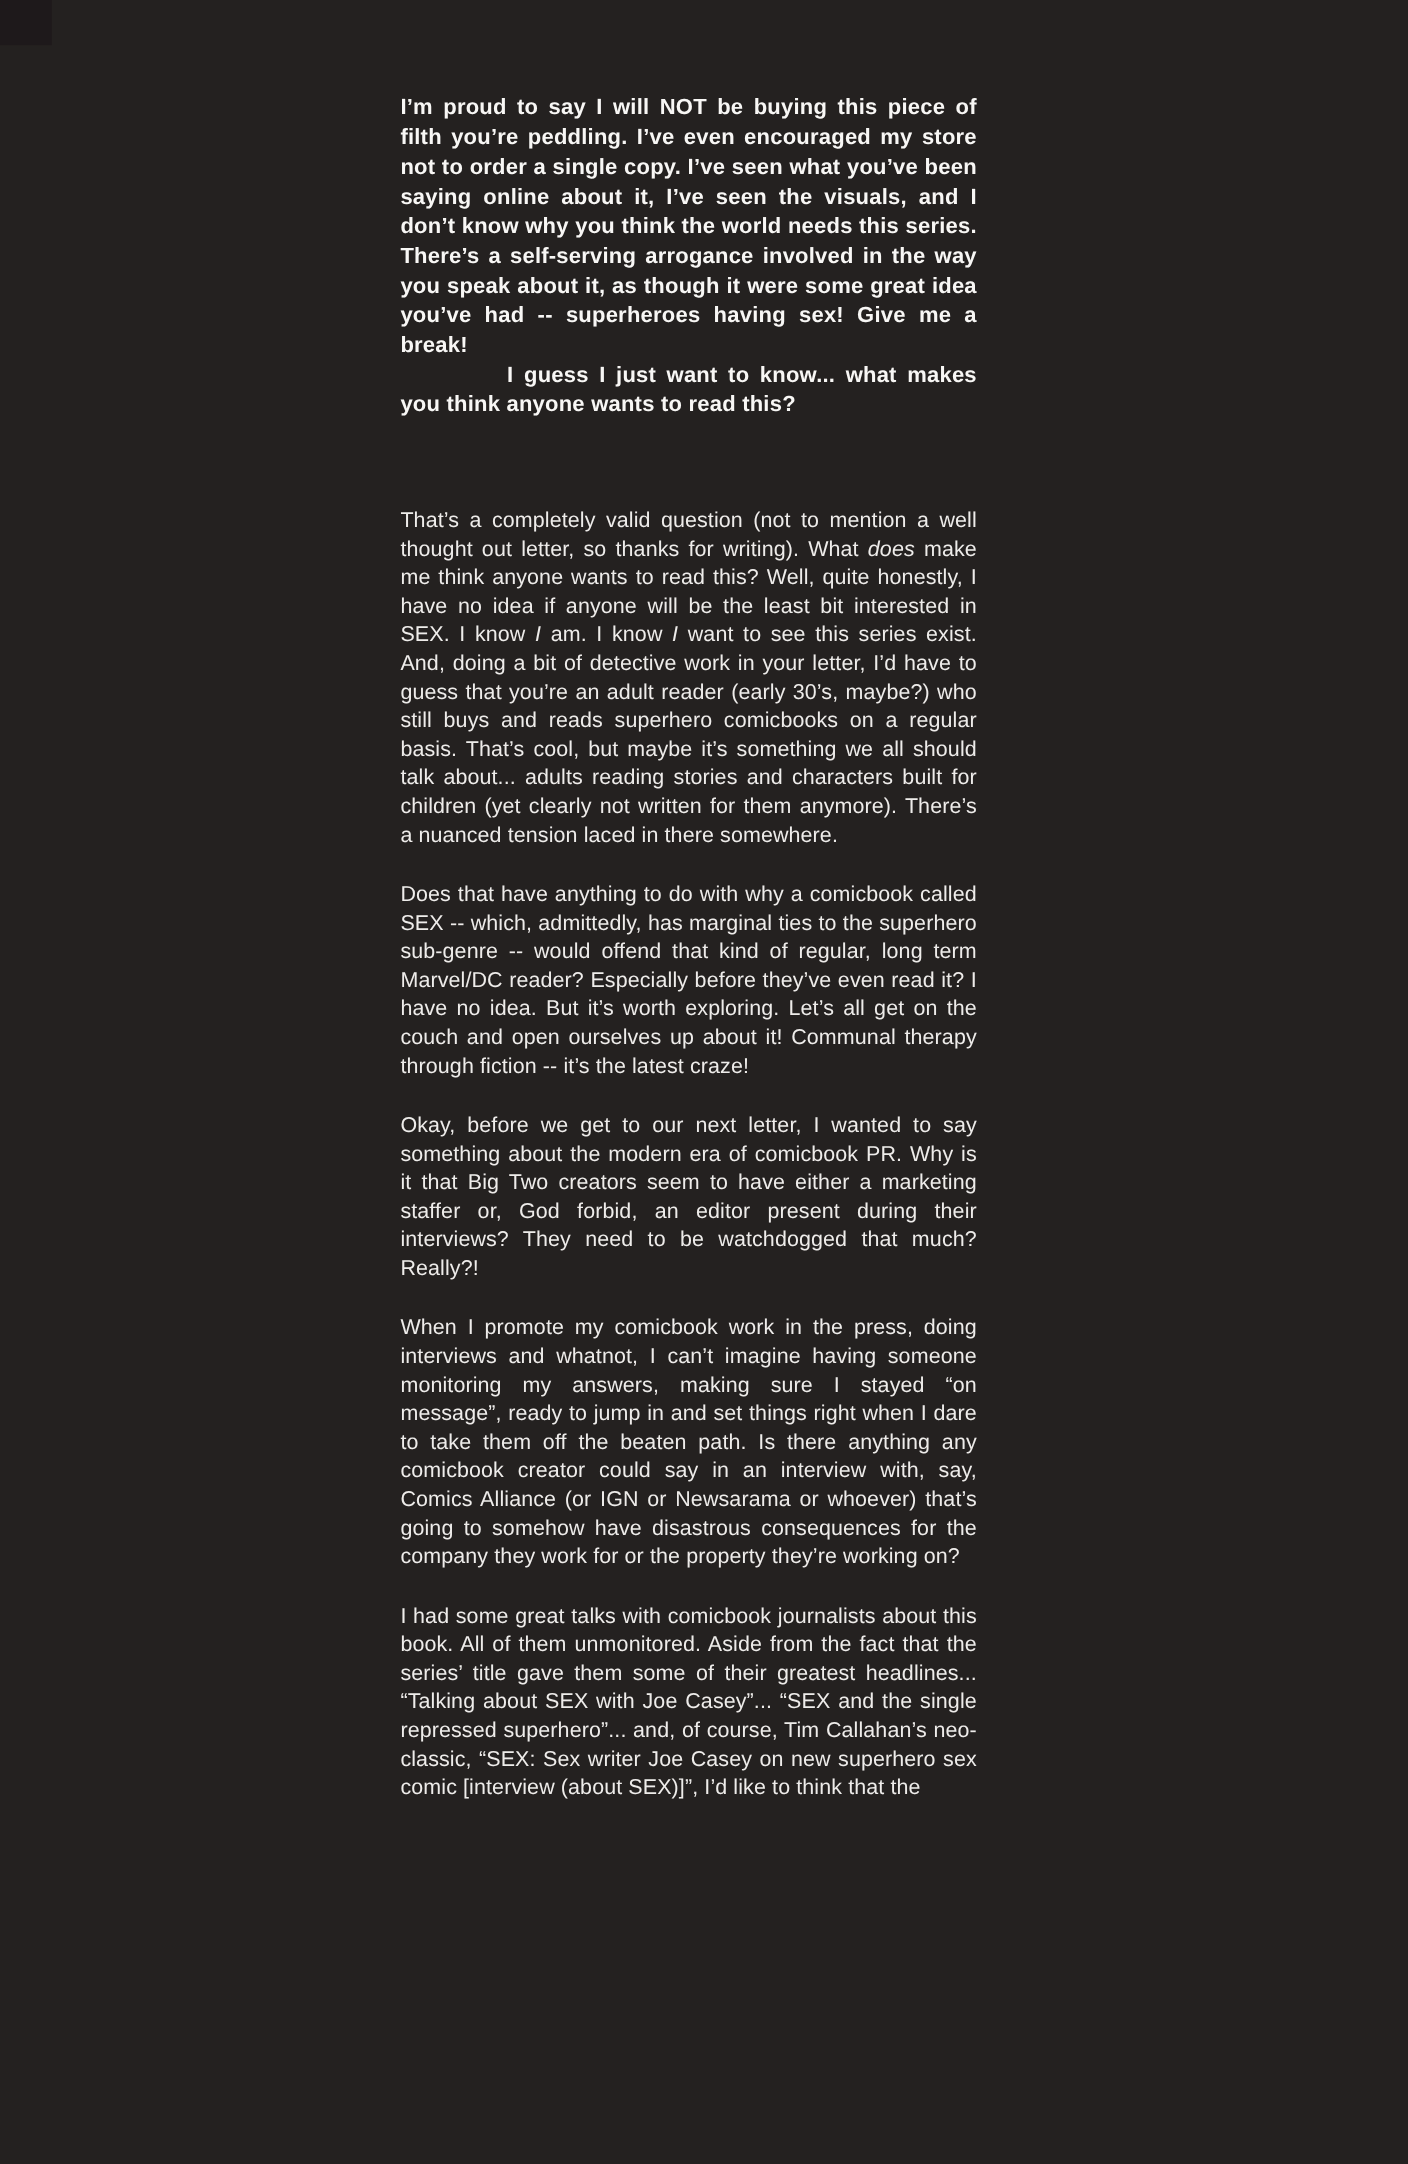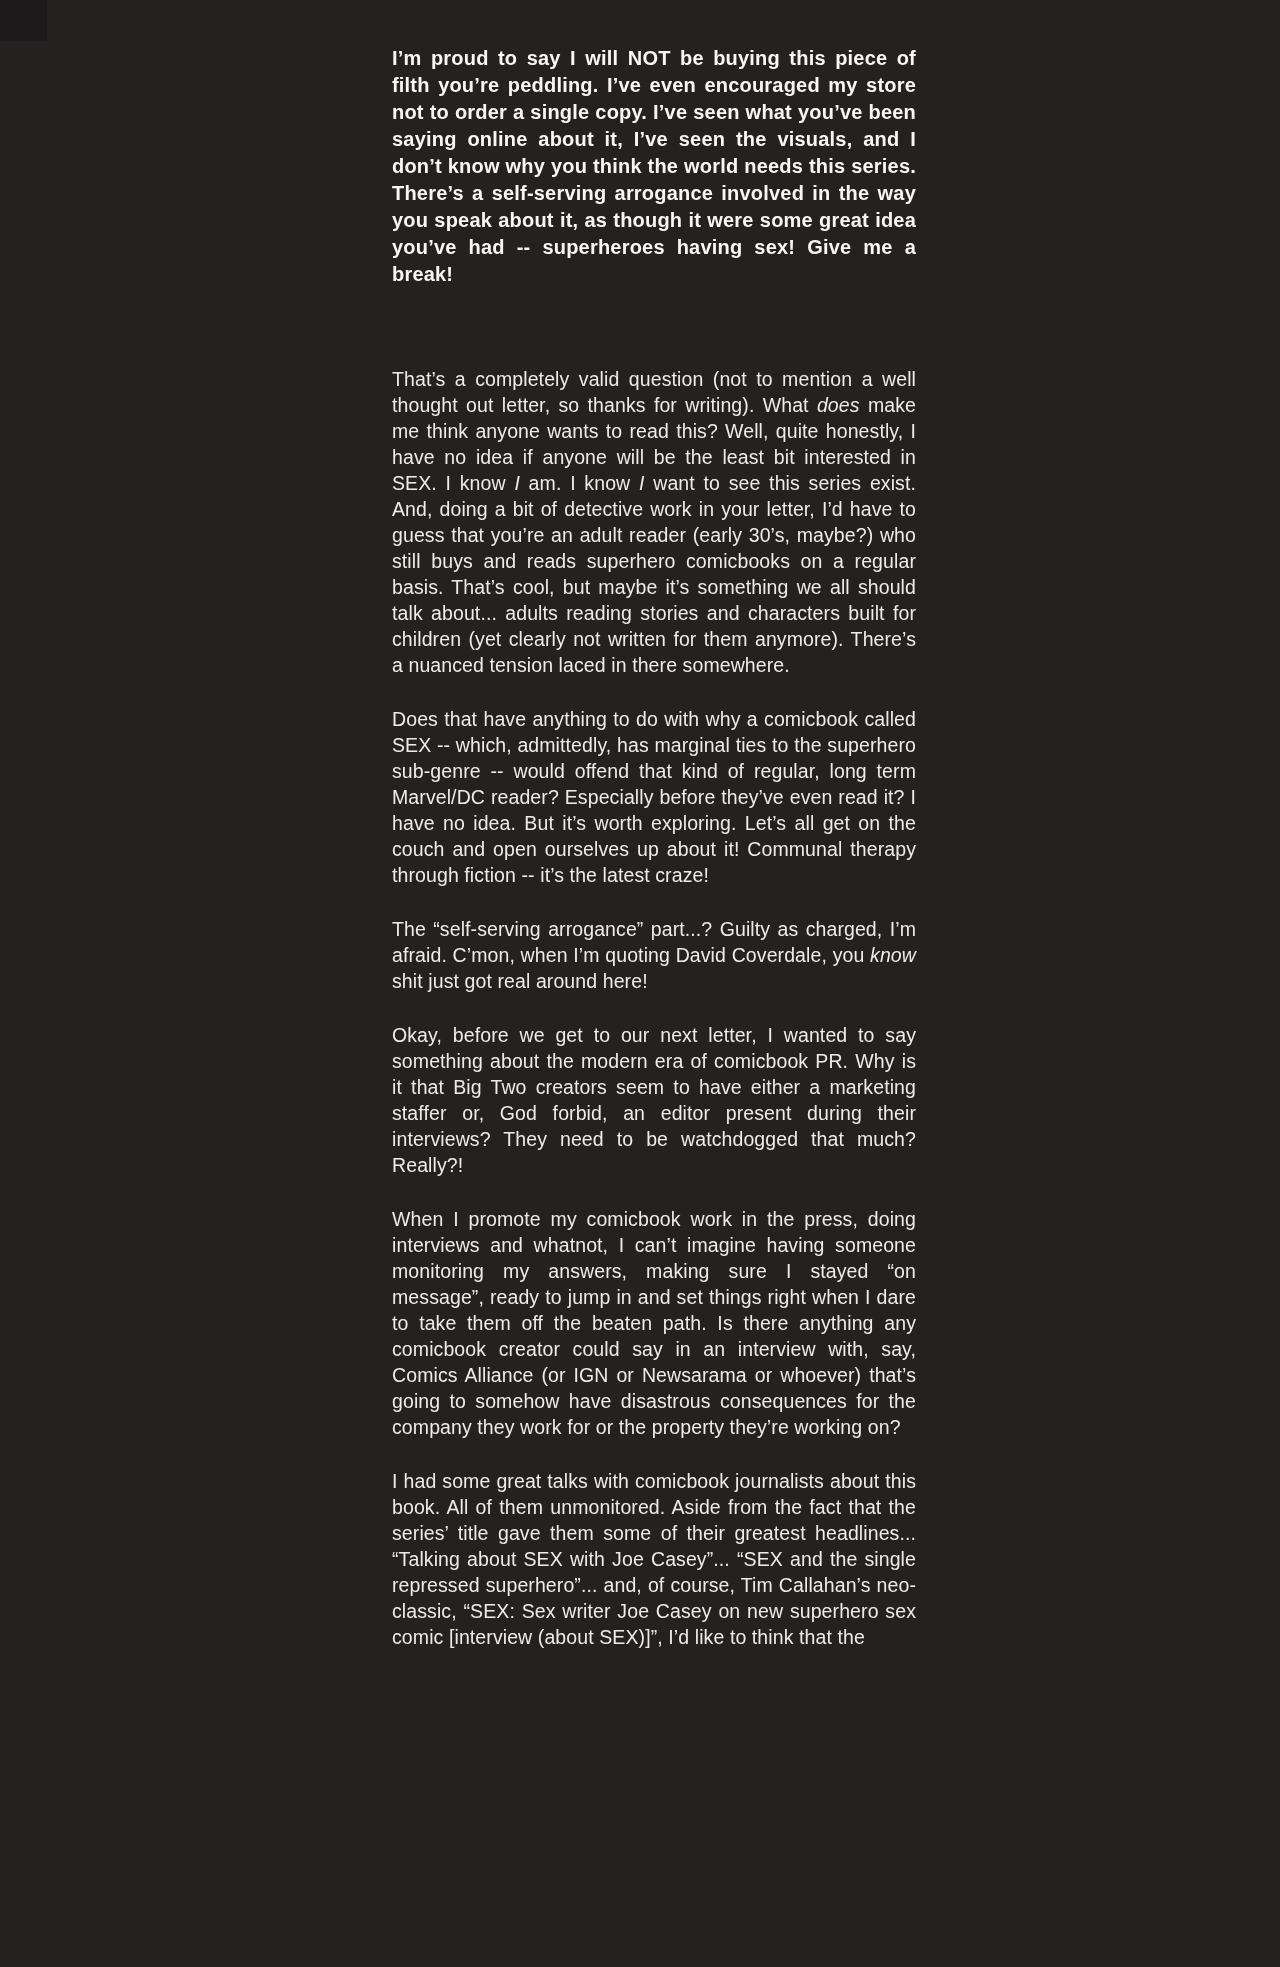"I’m proud to say I" .text-column { left: 392px -> 364px; padding-top: 45px -> 85px }
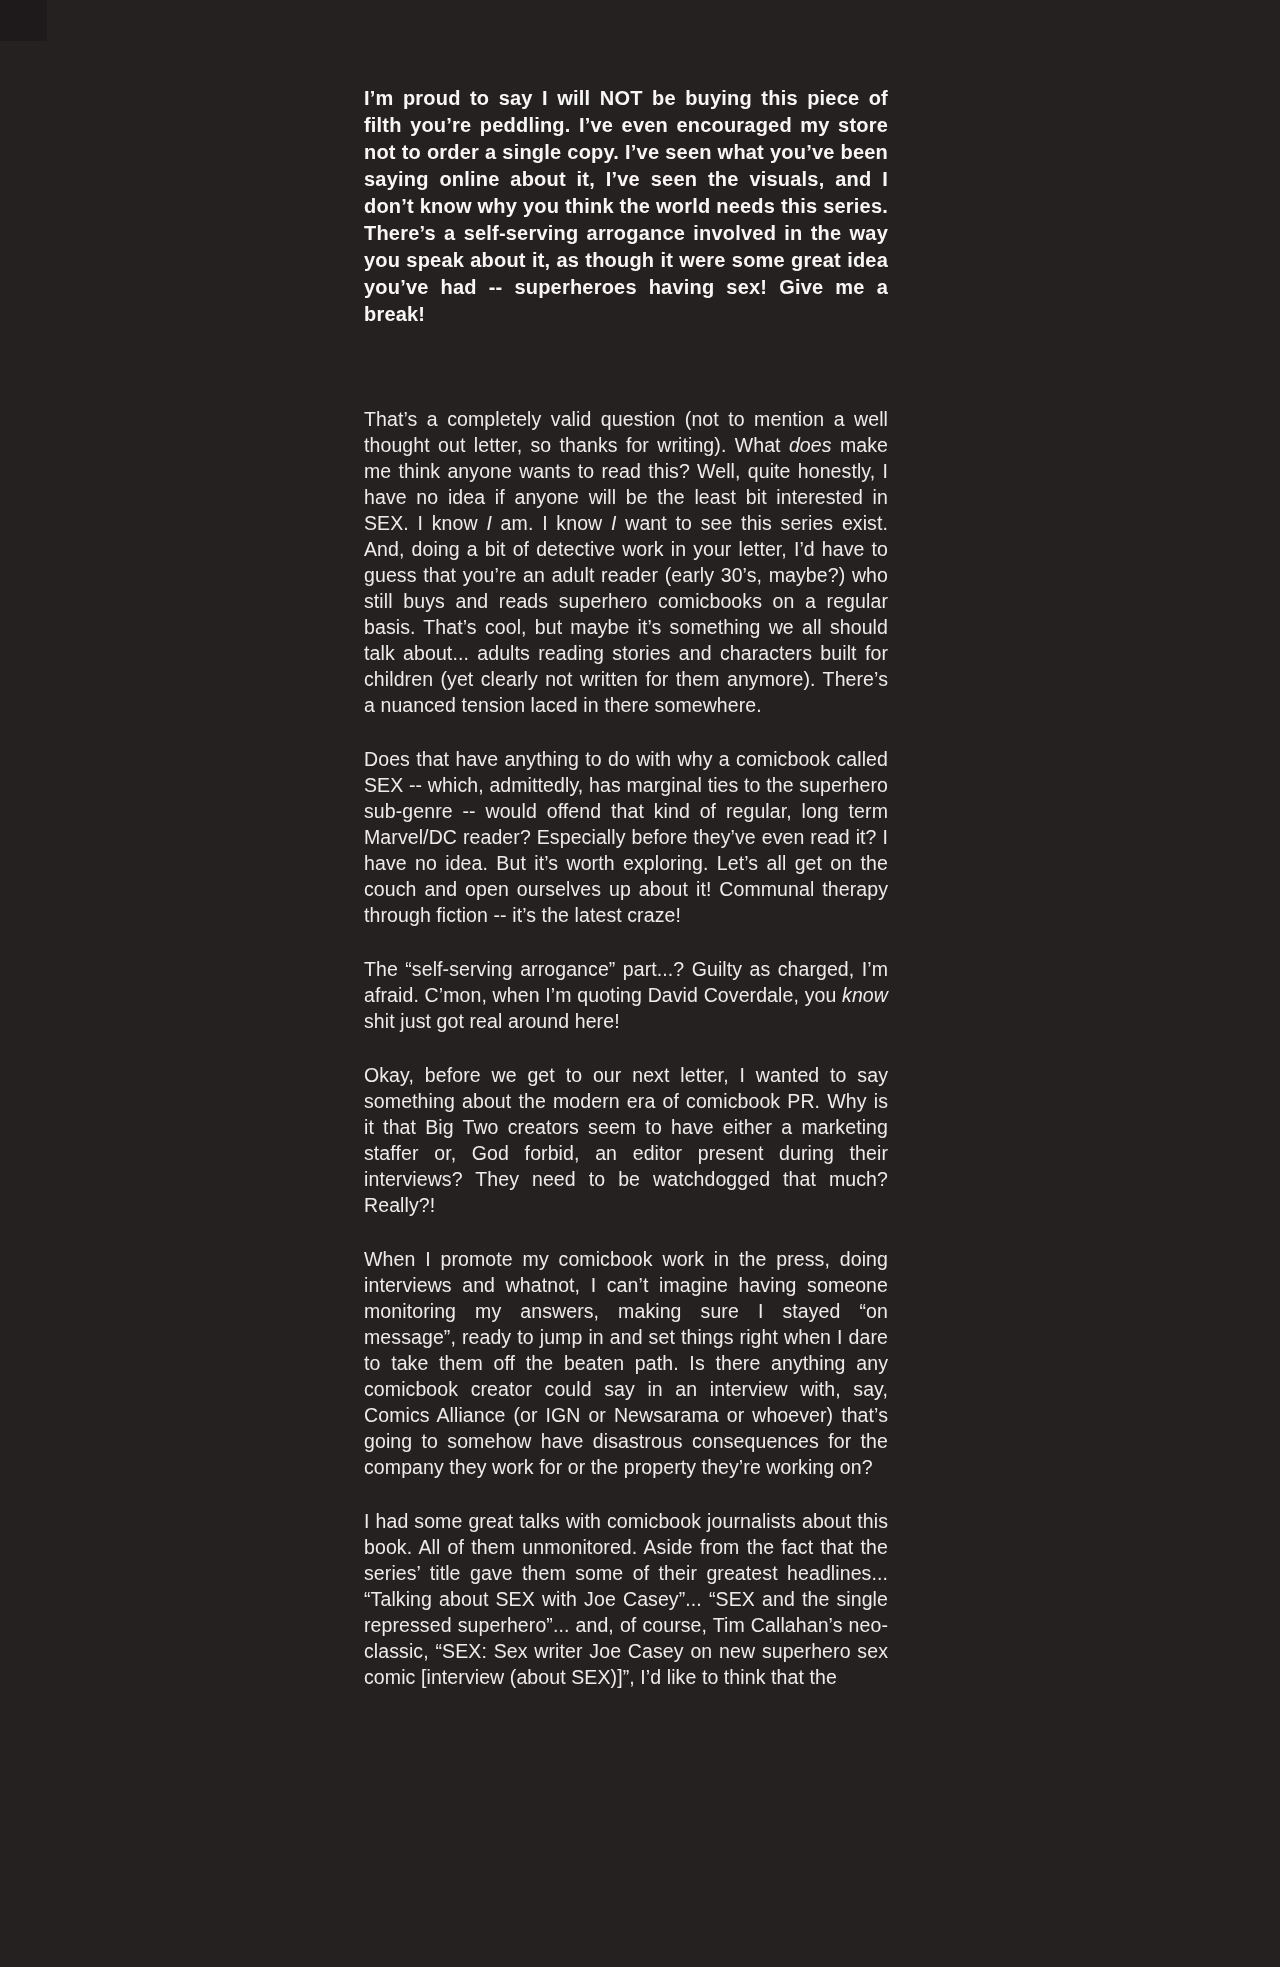"I guess I just want" p.indent { html: none -> <p><span>I guess I just want to know... what makes you think anyone wants to read this?</span></p> }
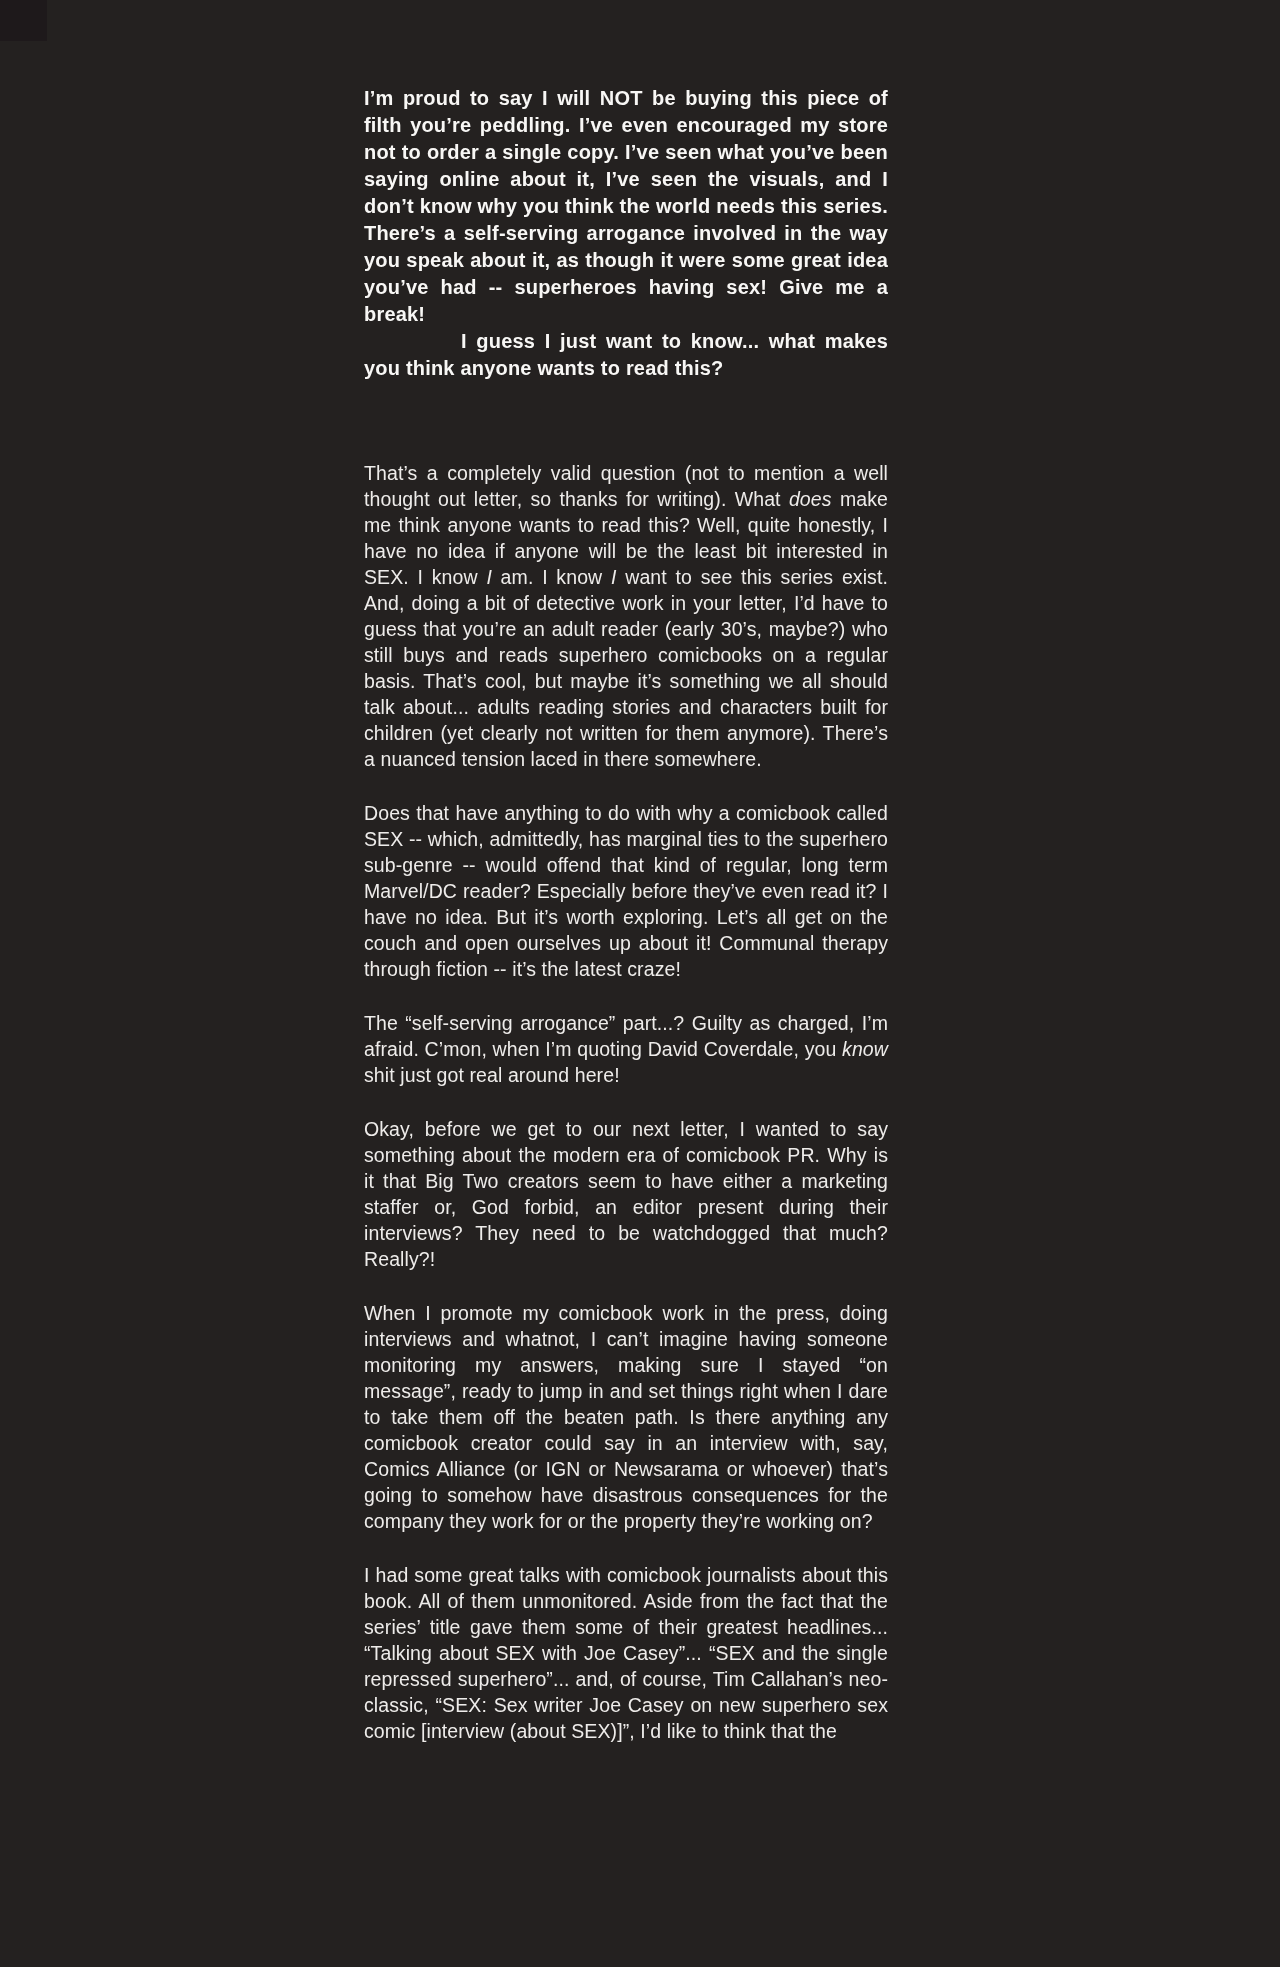"The “self-serving arrogance” part...?" p { html: <p><span>The “self-serving arrogance” part...? Guilty as charged, I’m afraid. C’mon, when I’m quoting David Coverdale, you </span><em>know</em><span> shit just got real around here!</span></p> -> none }
